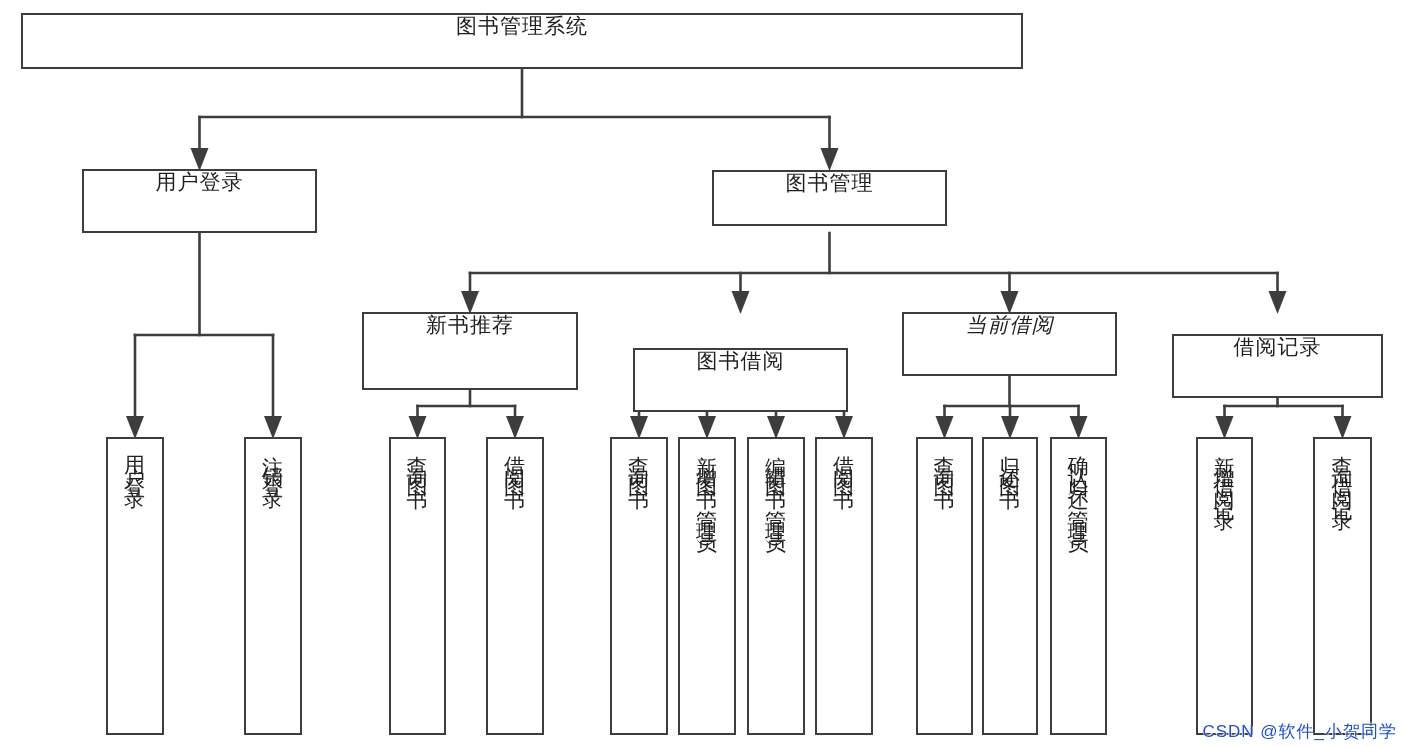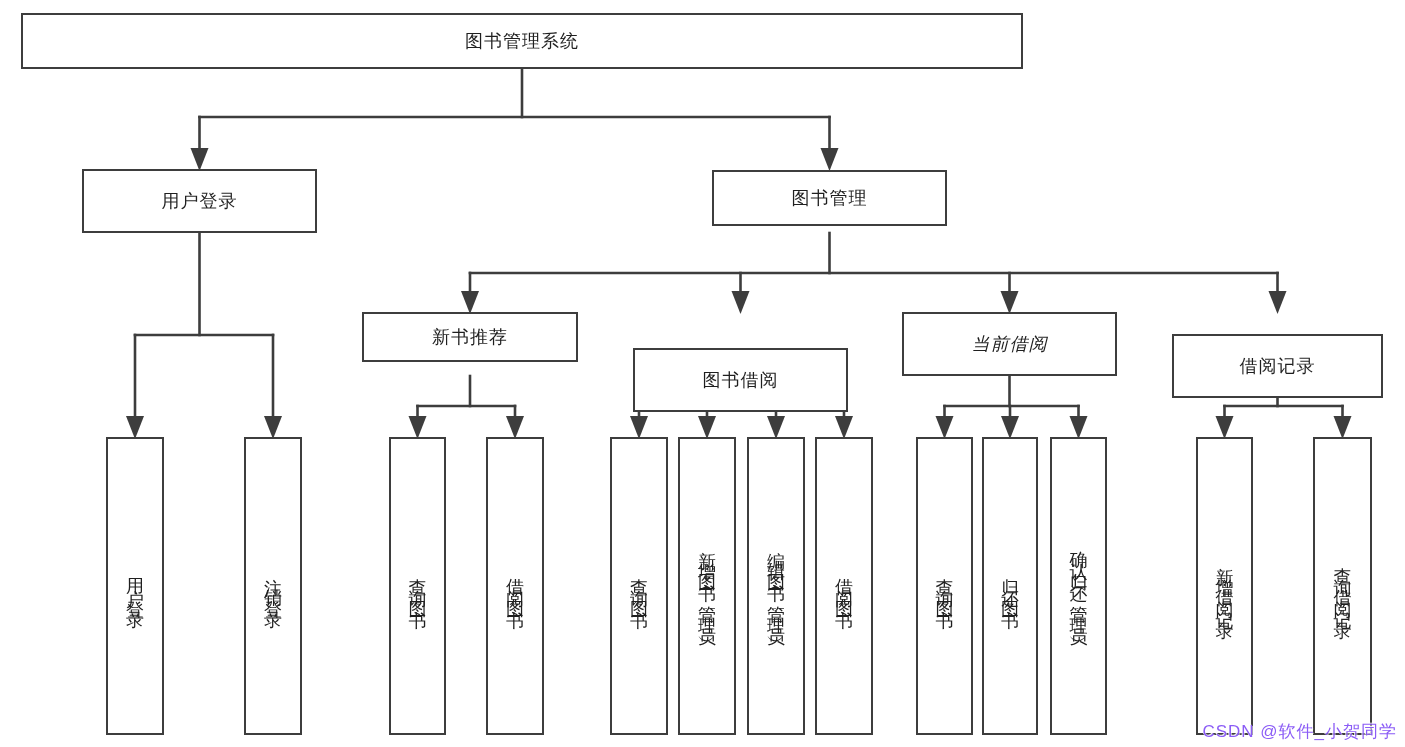"图书管理系统" .node { align-items: center -> flex-start; font-size: 18px -> 21px }
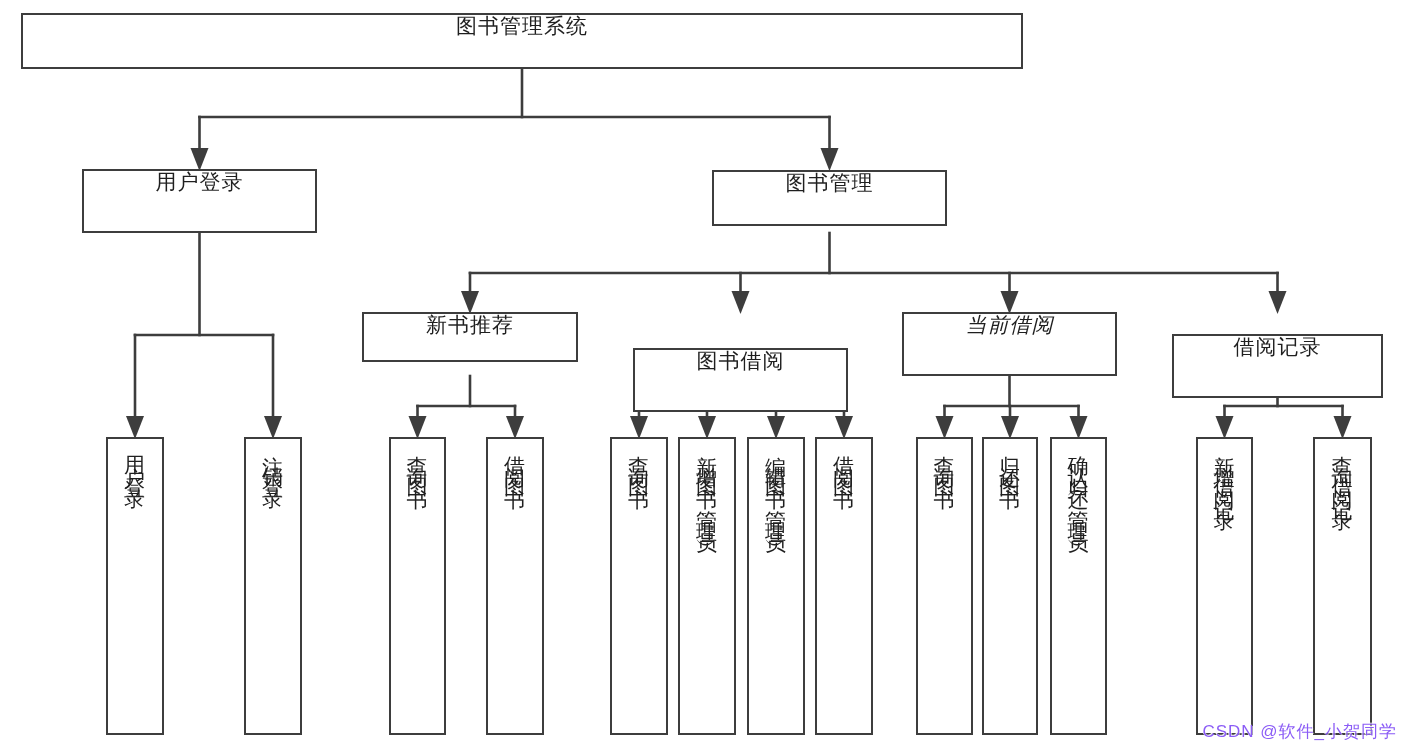"新书推荐" div.node { height: 50px -> 78px }
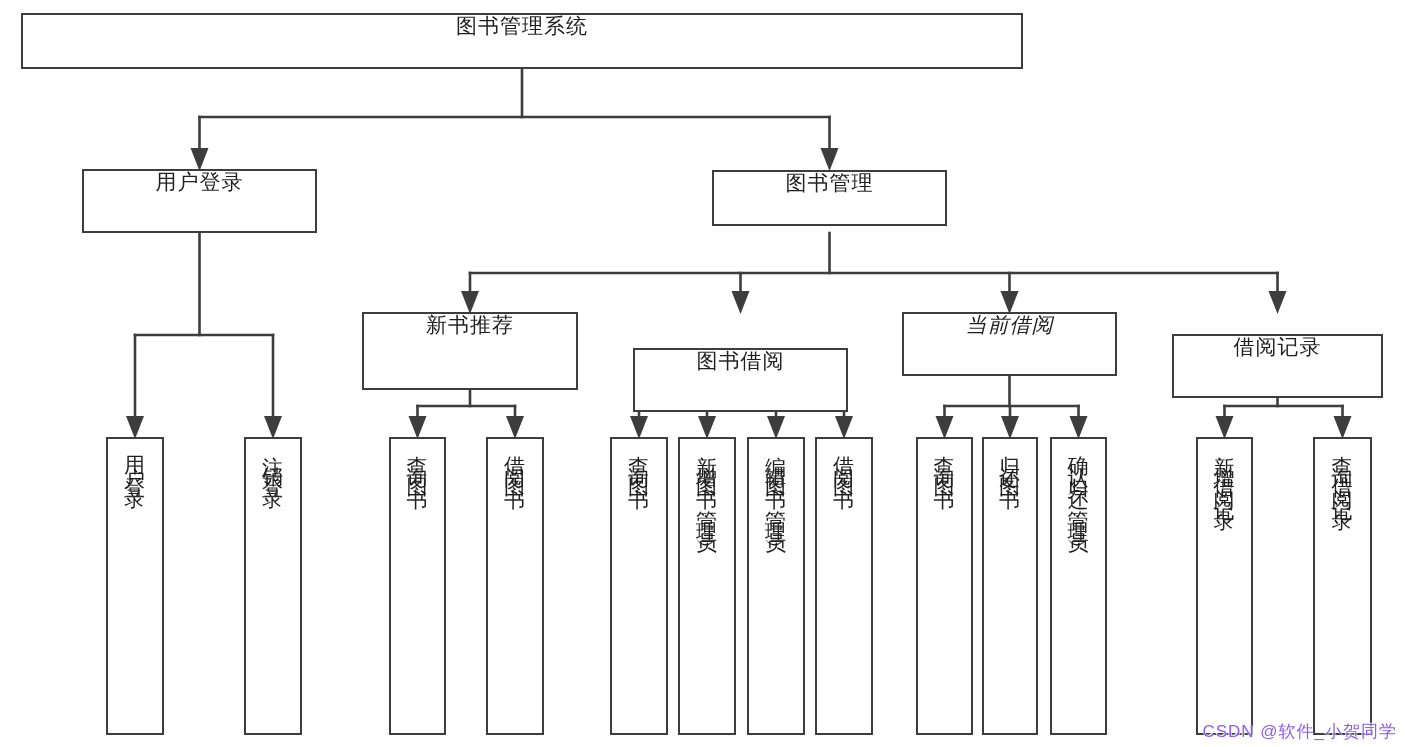"CSDN @软件_小贺同学" div { color: #8b5cf6 -> #1d4ed8 }
